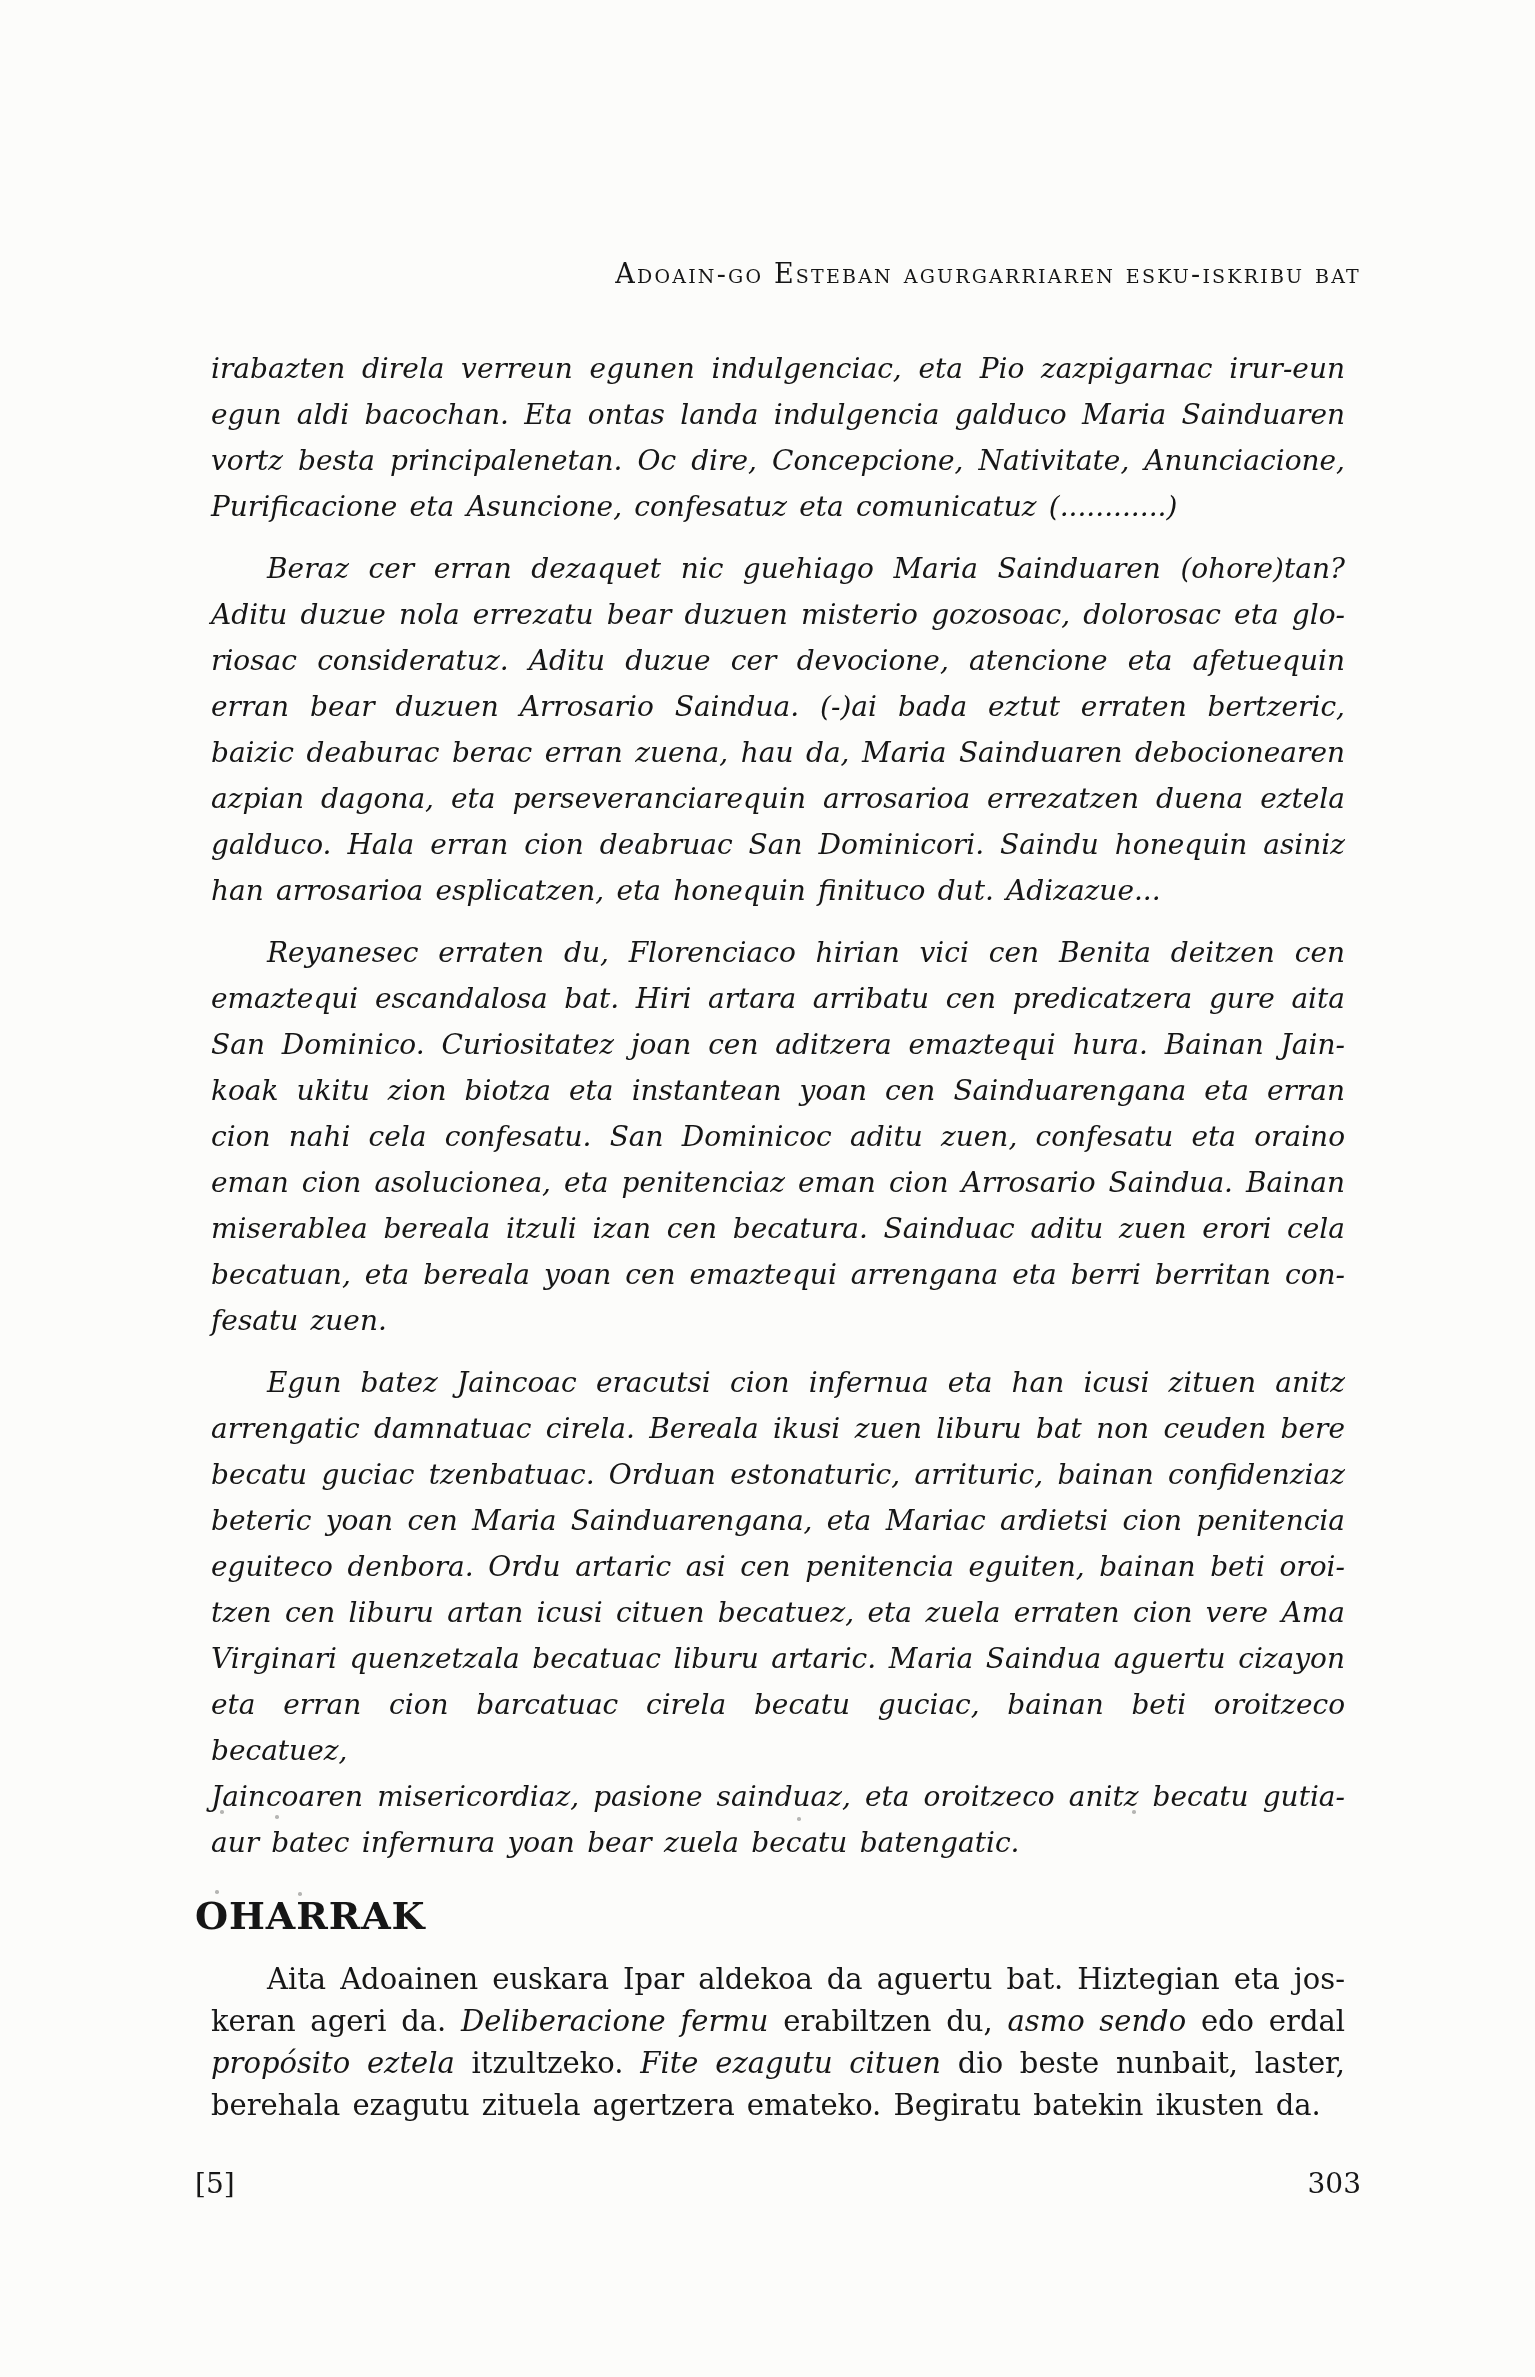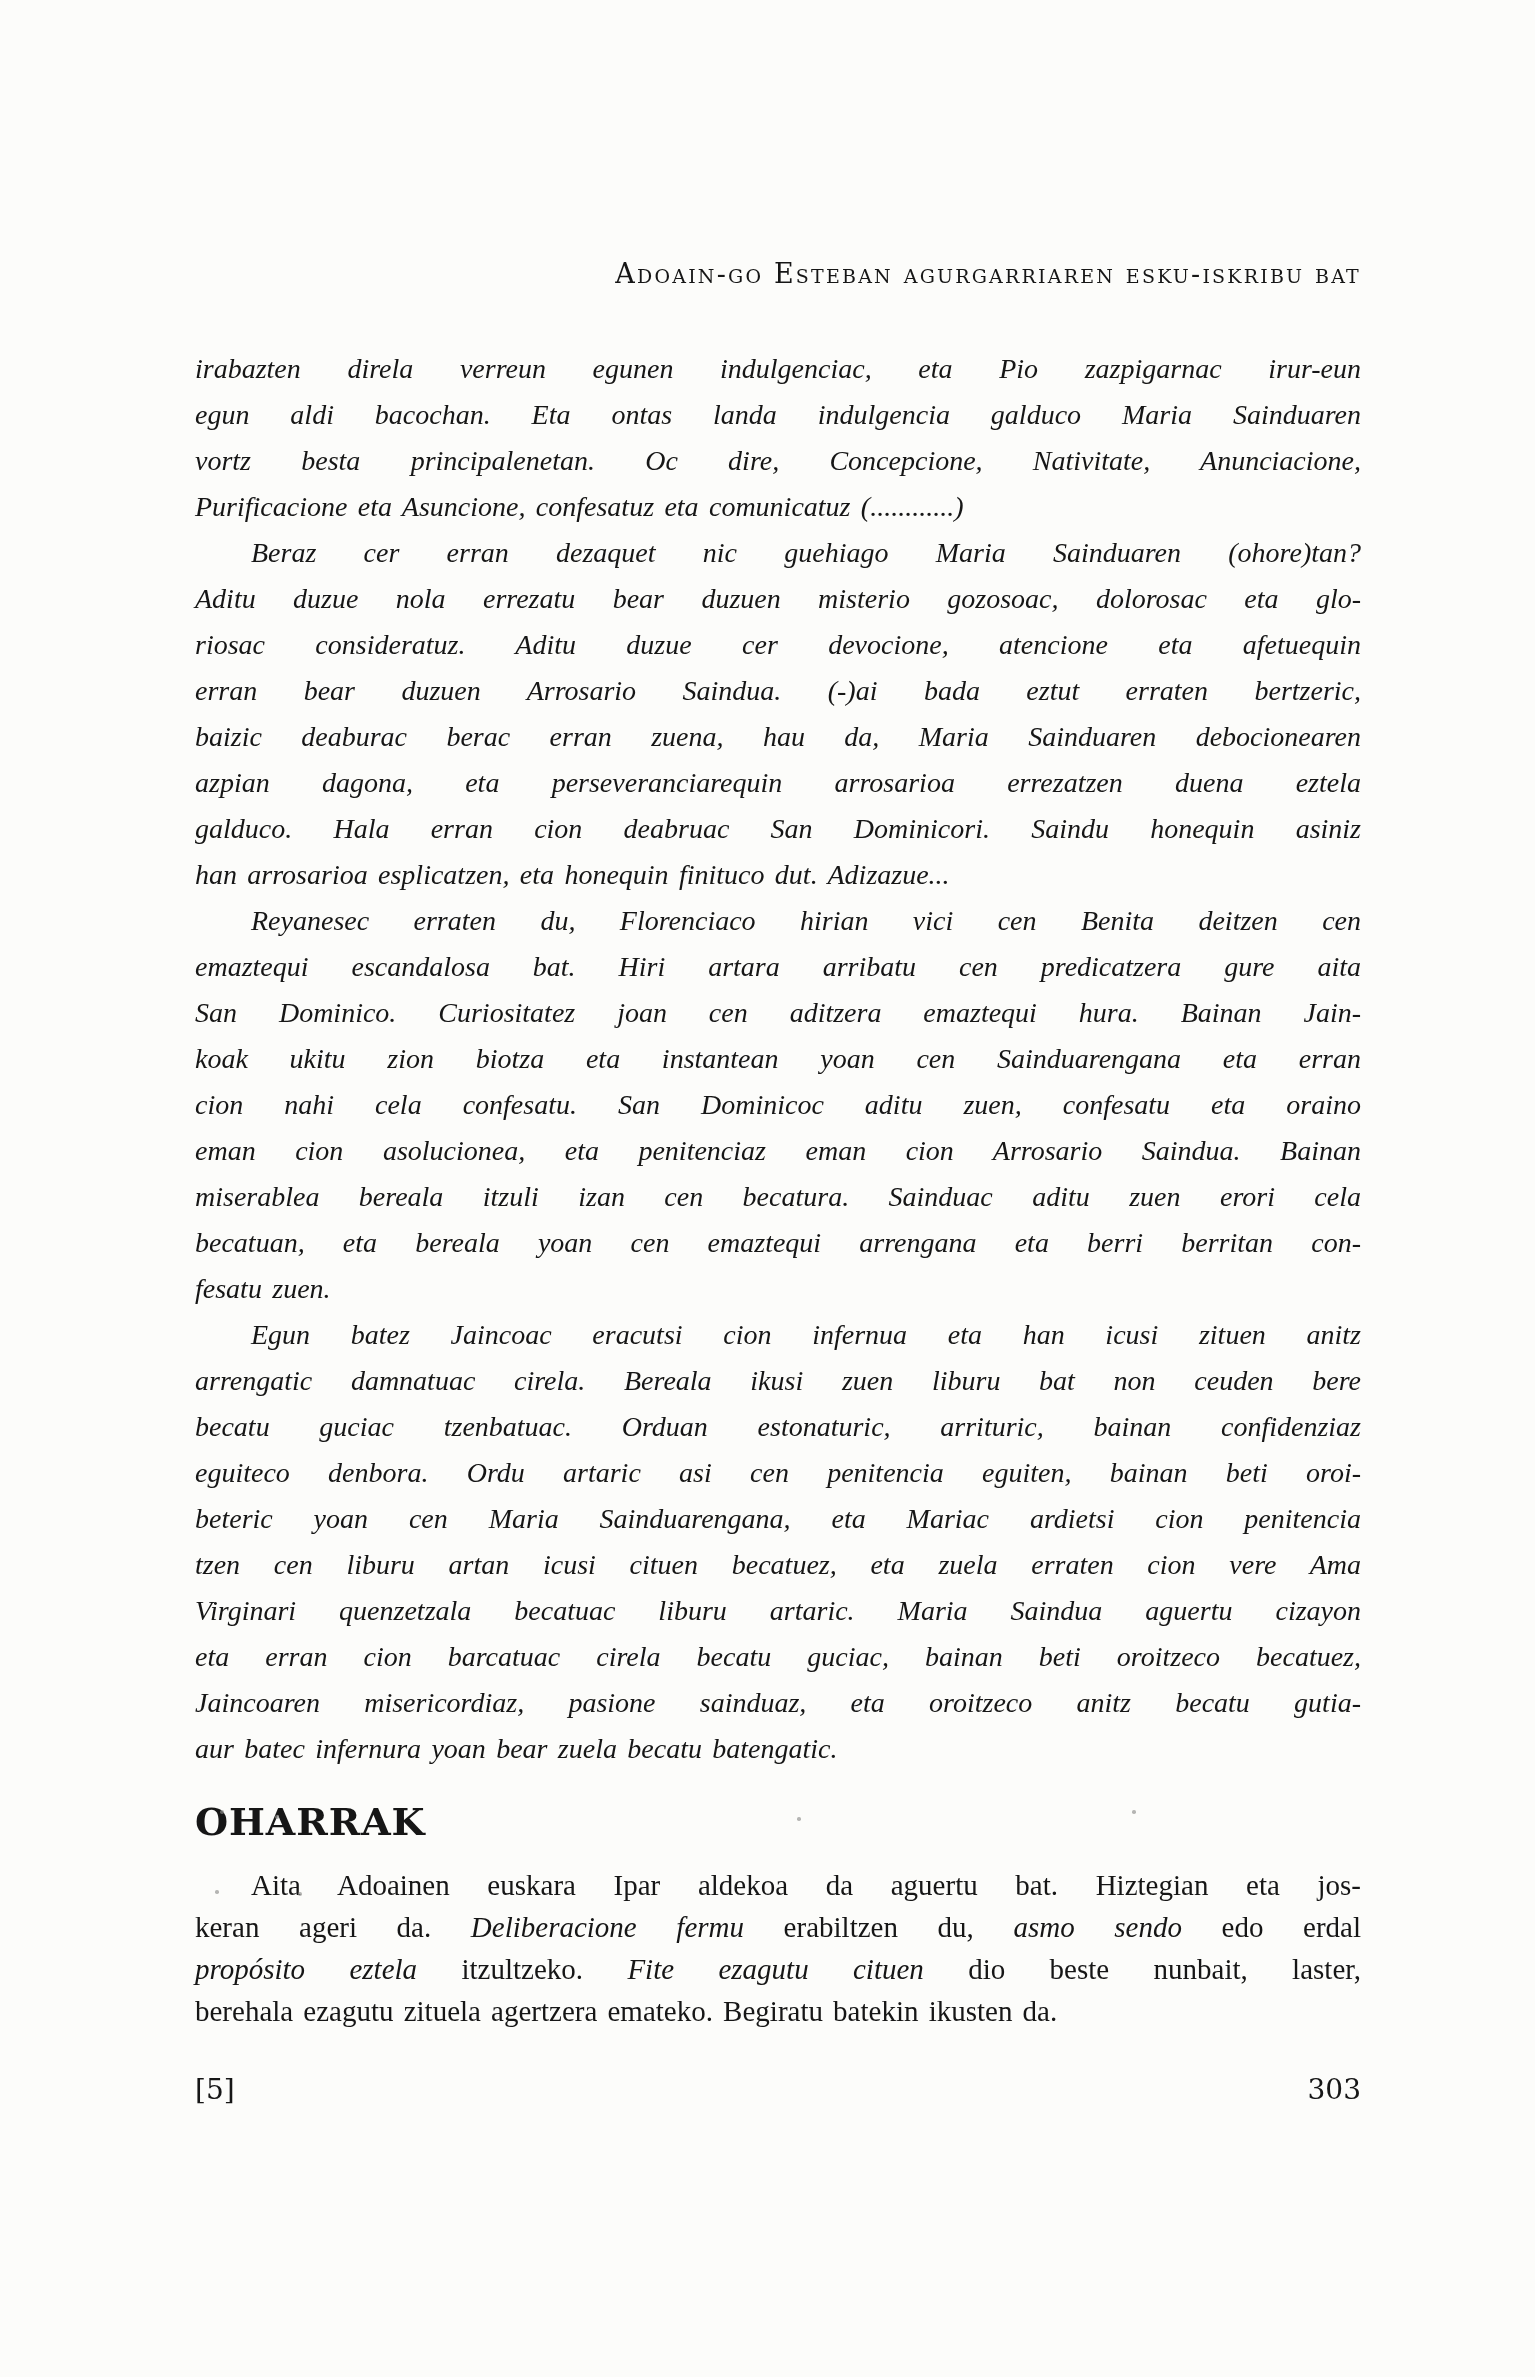"irabazten direla verreun egunen" .para { font-family: Liberation Serif, serif -> none; margin: 0 -> 16px }
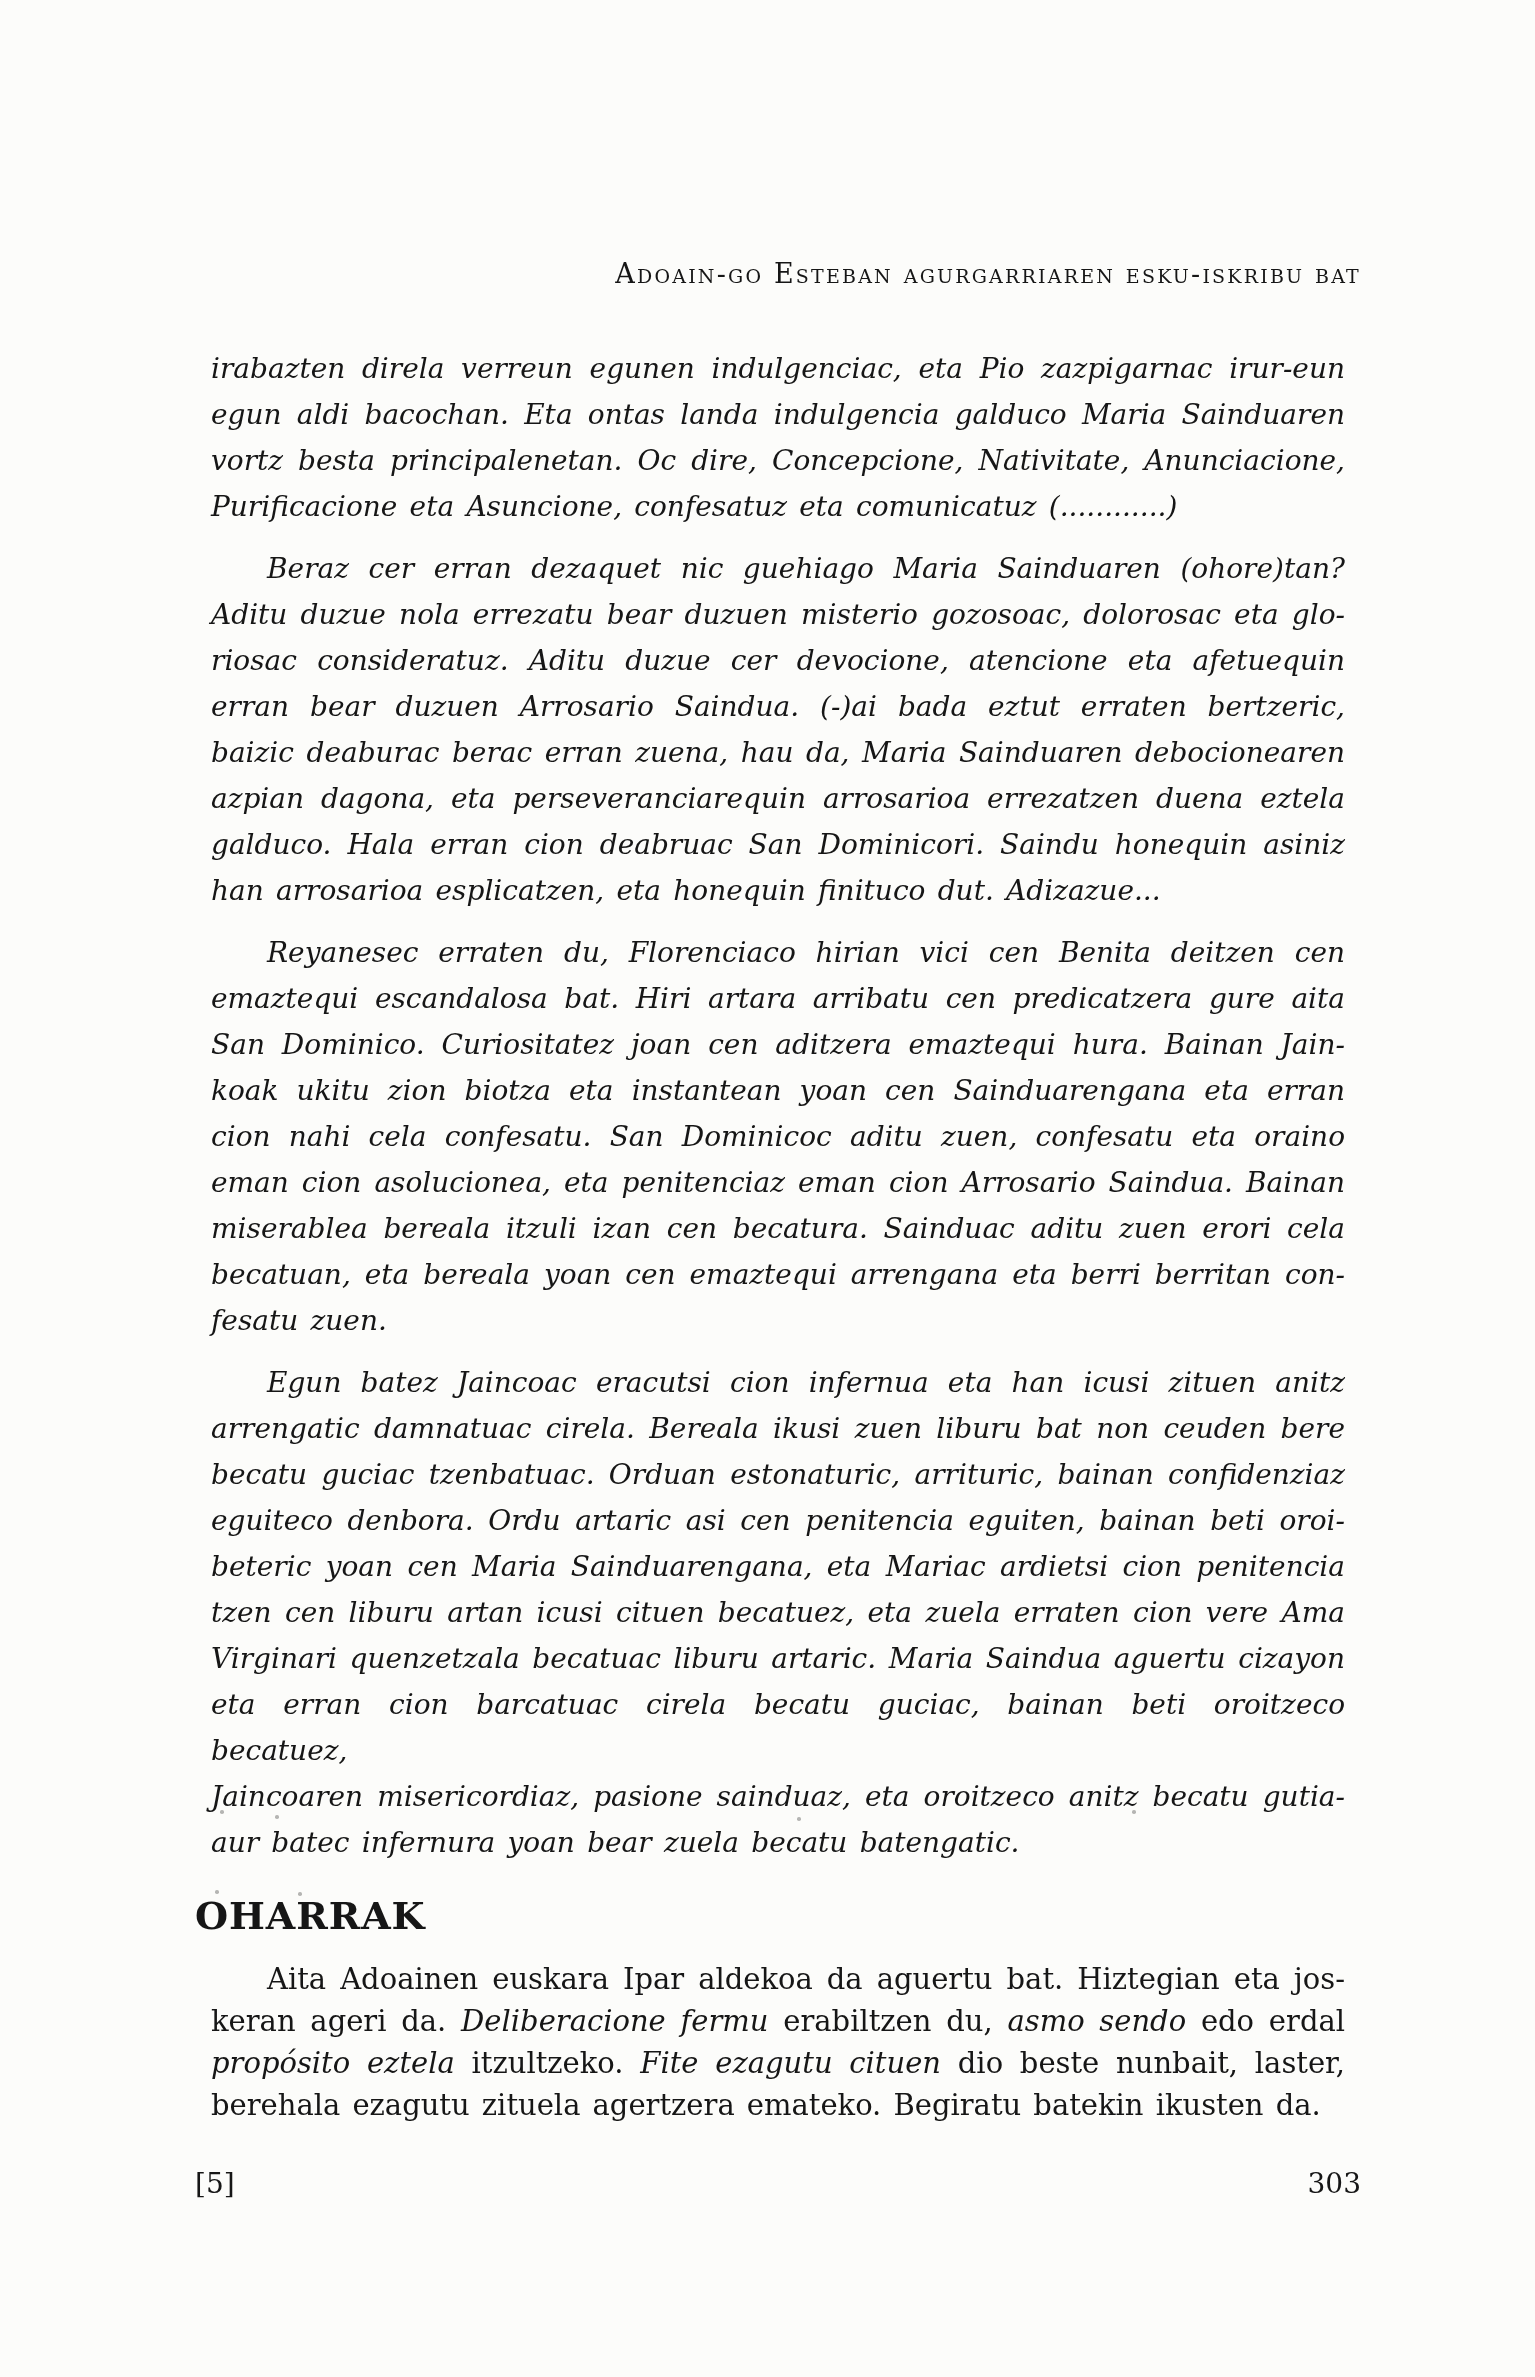"eguiteco denbora. Ordu artaric asi" span.tline { order: before "beteric yoan cen Maria Sainduarengana," -> after "beteric yoan cen Maria Sainduarengana," }
